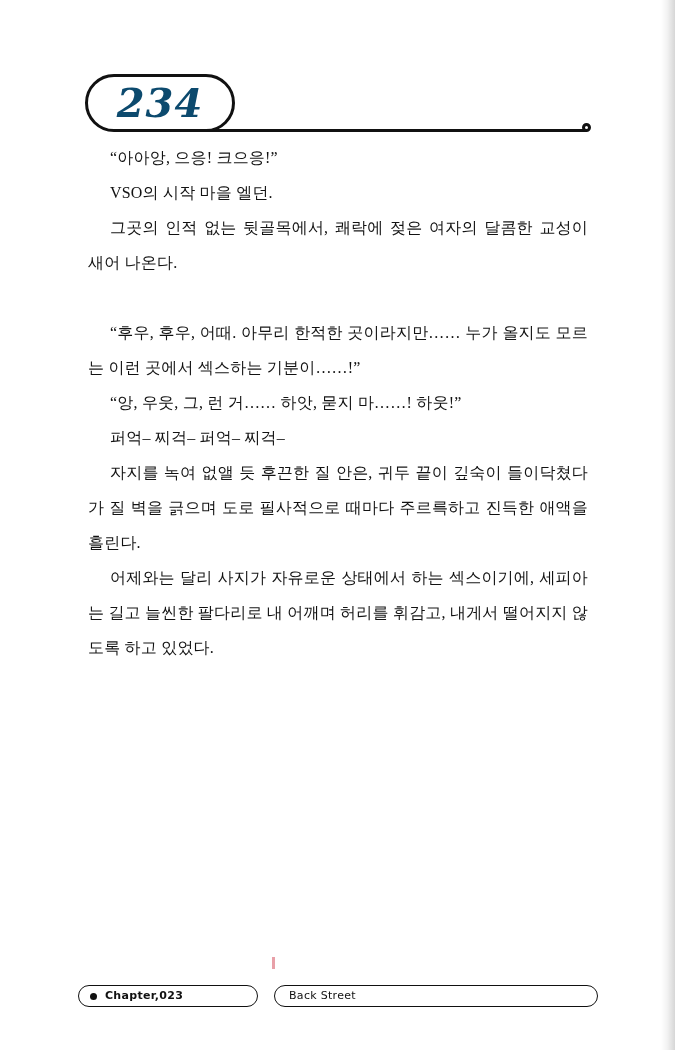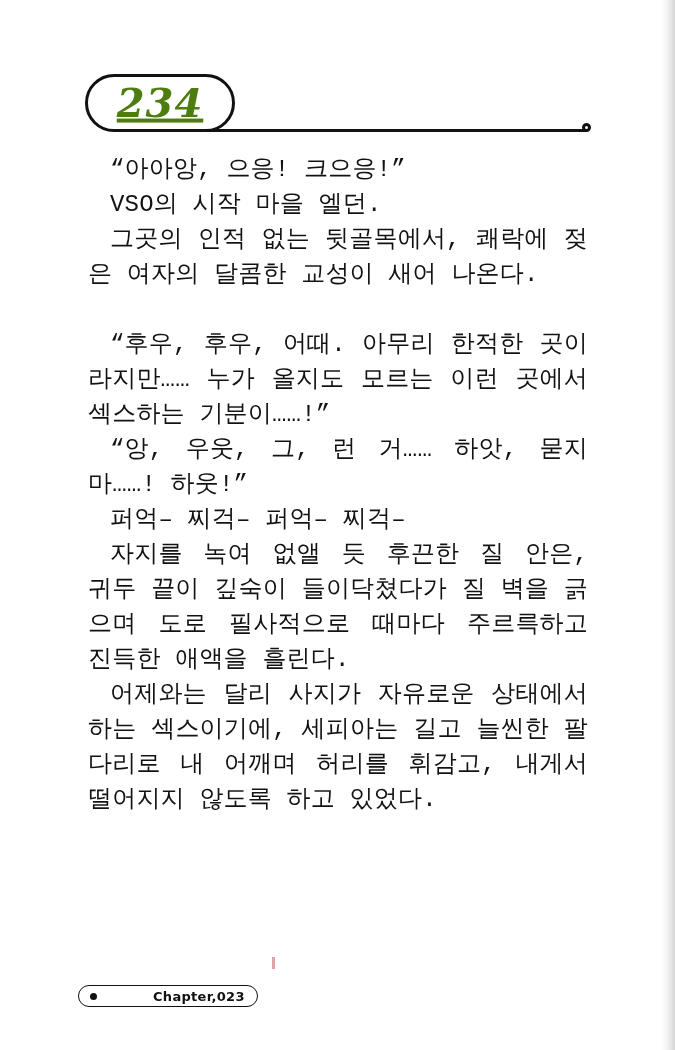"234" .num-bubble span { color: #4d7c0f -> #0c4a6e; text-decoration: underline -> none }
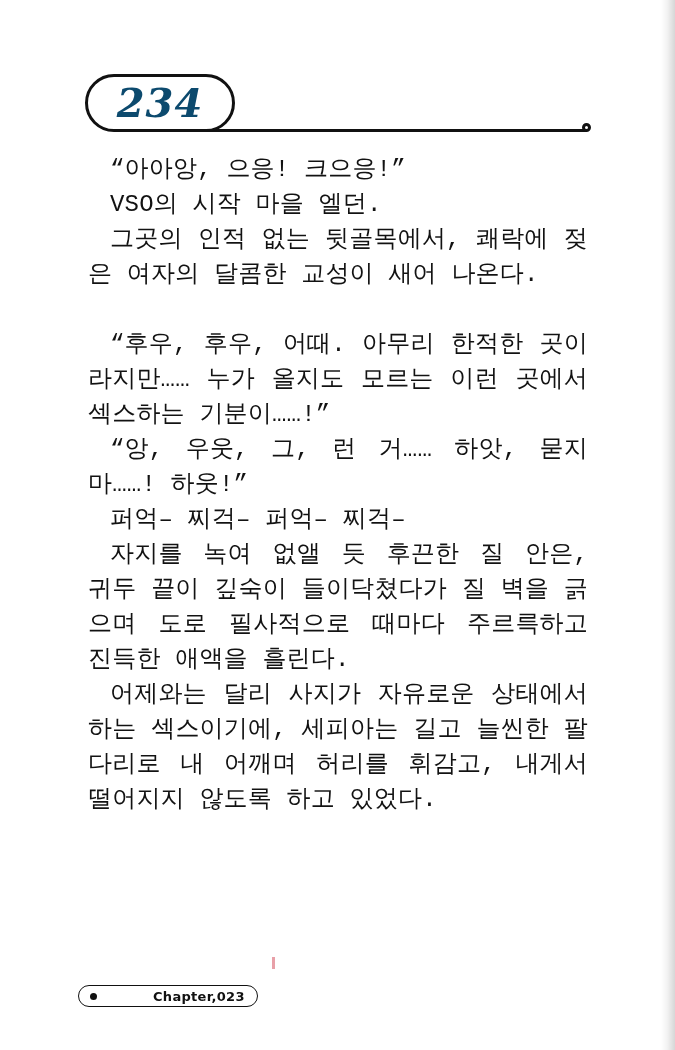"“아아앙, 으응! 크으응!”" .body-text { font-family: Liberation Mono, monospace -> Liberation Serif, serif; font-size: 24px -> 16px; top: 152px -> 140px }
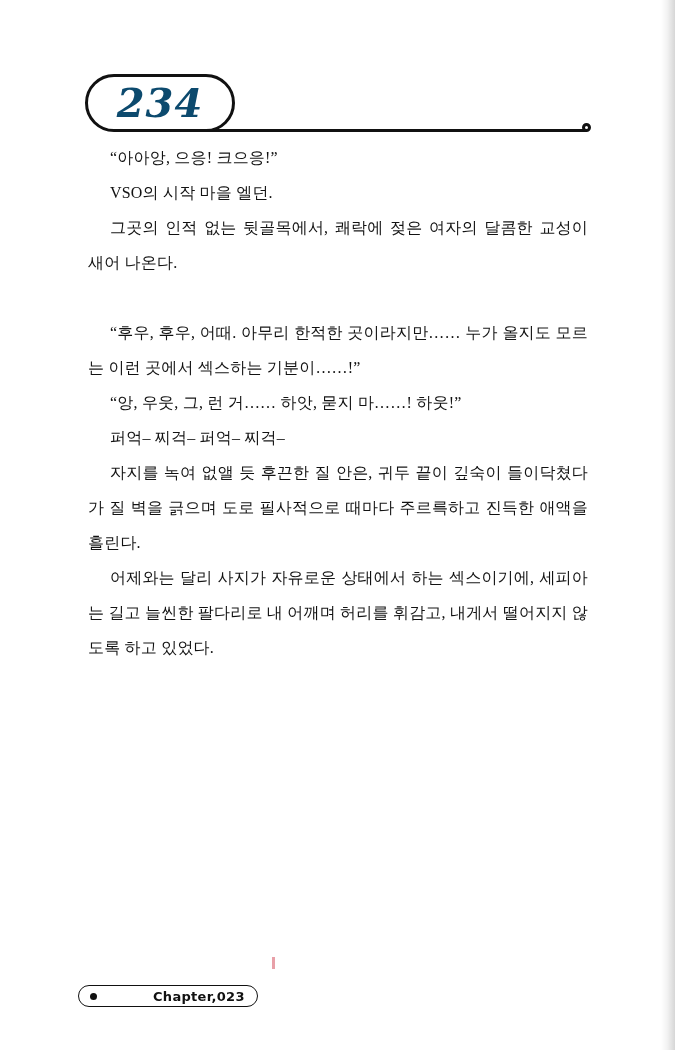"Chapter,023" .footer-left .lbl { font-size: 13px -> 11px; margin-left: 48px -> none }
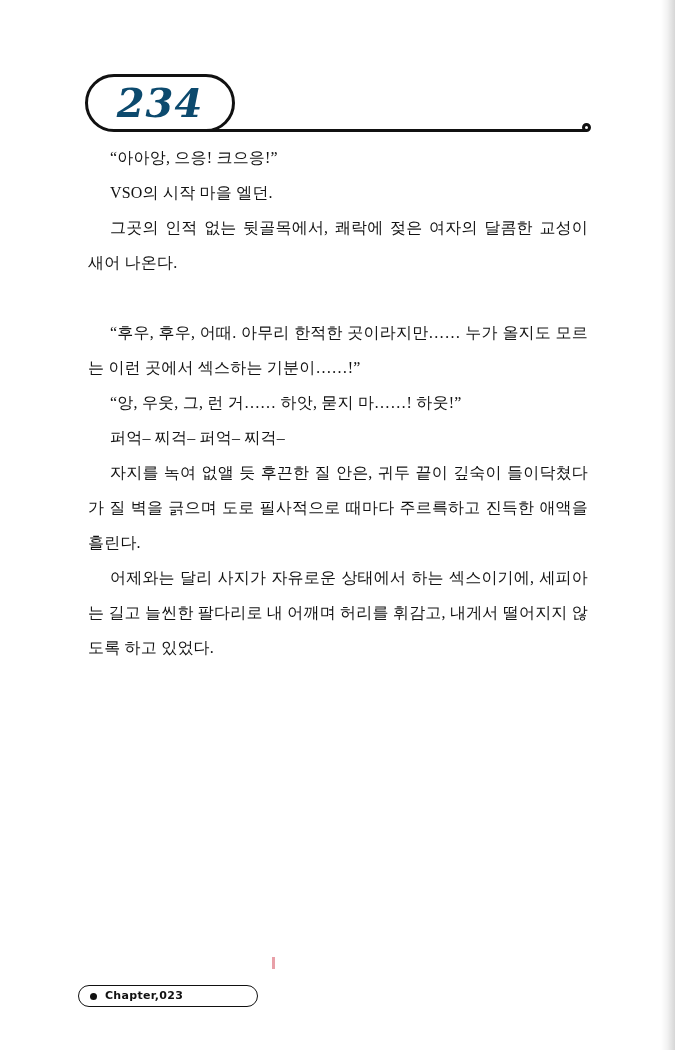"Back Street" div.footer-pill { html: none -> <div> <div>Back Street</div> </div> }
